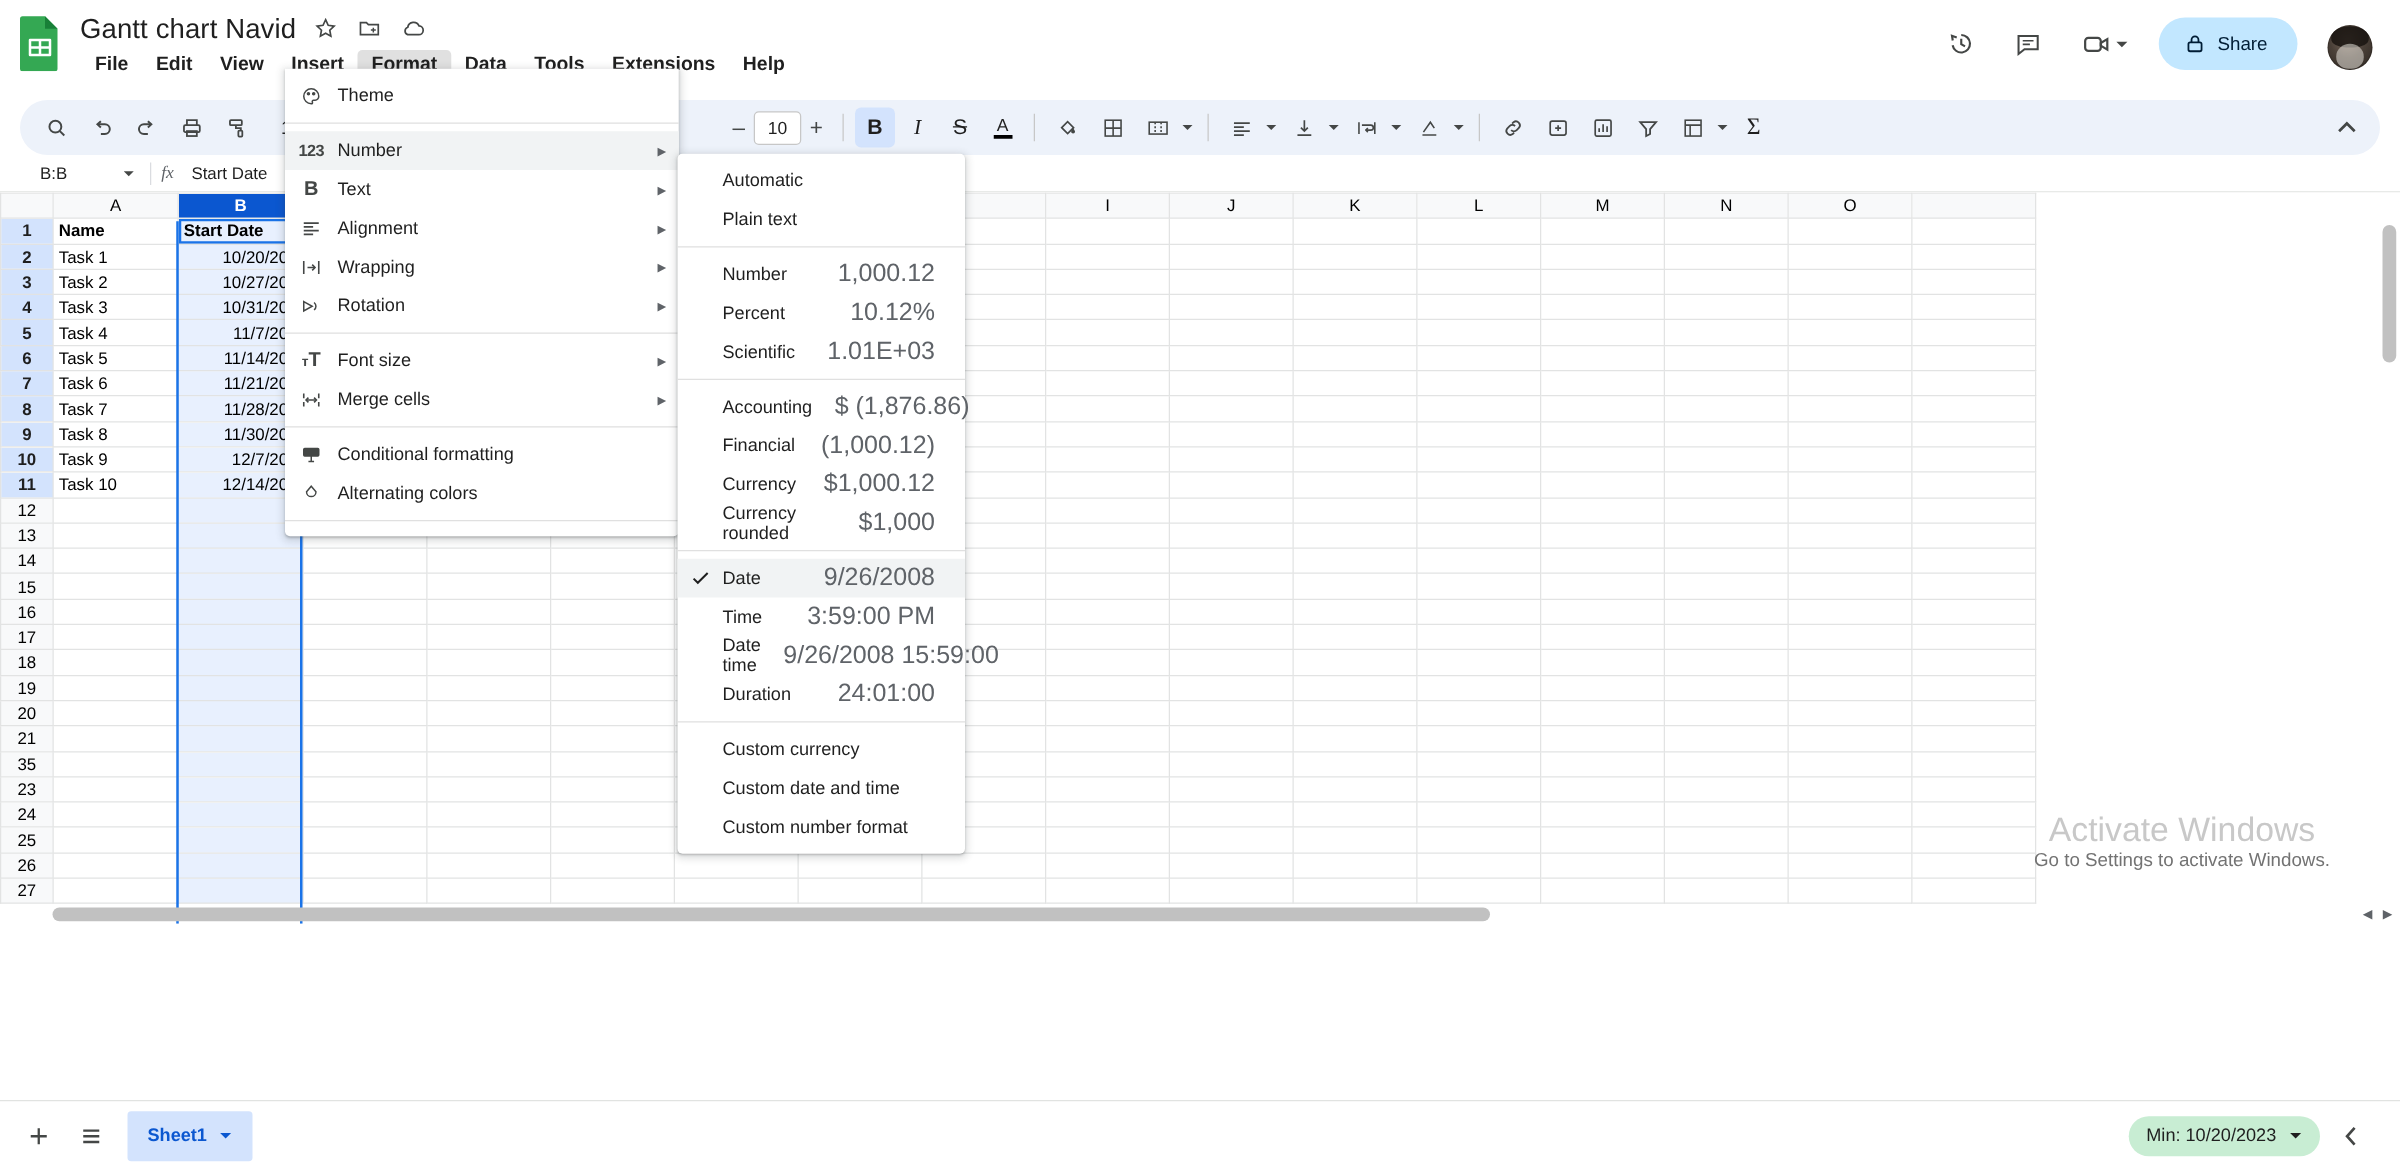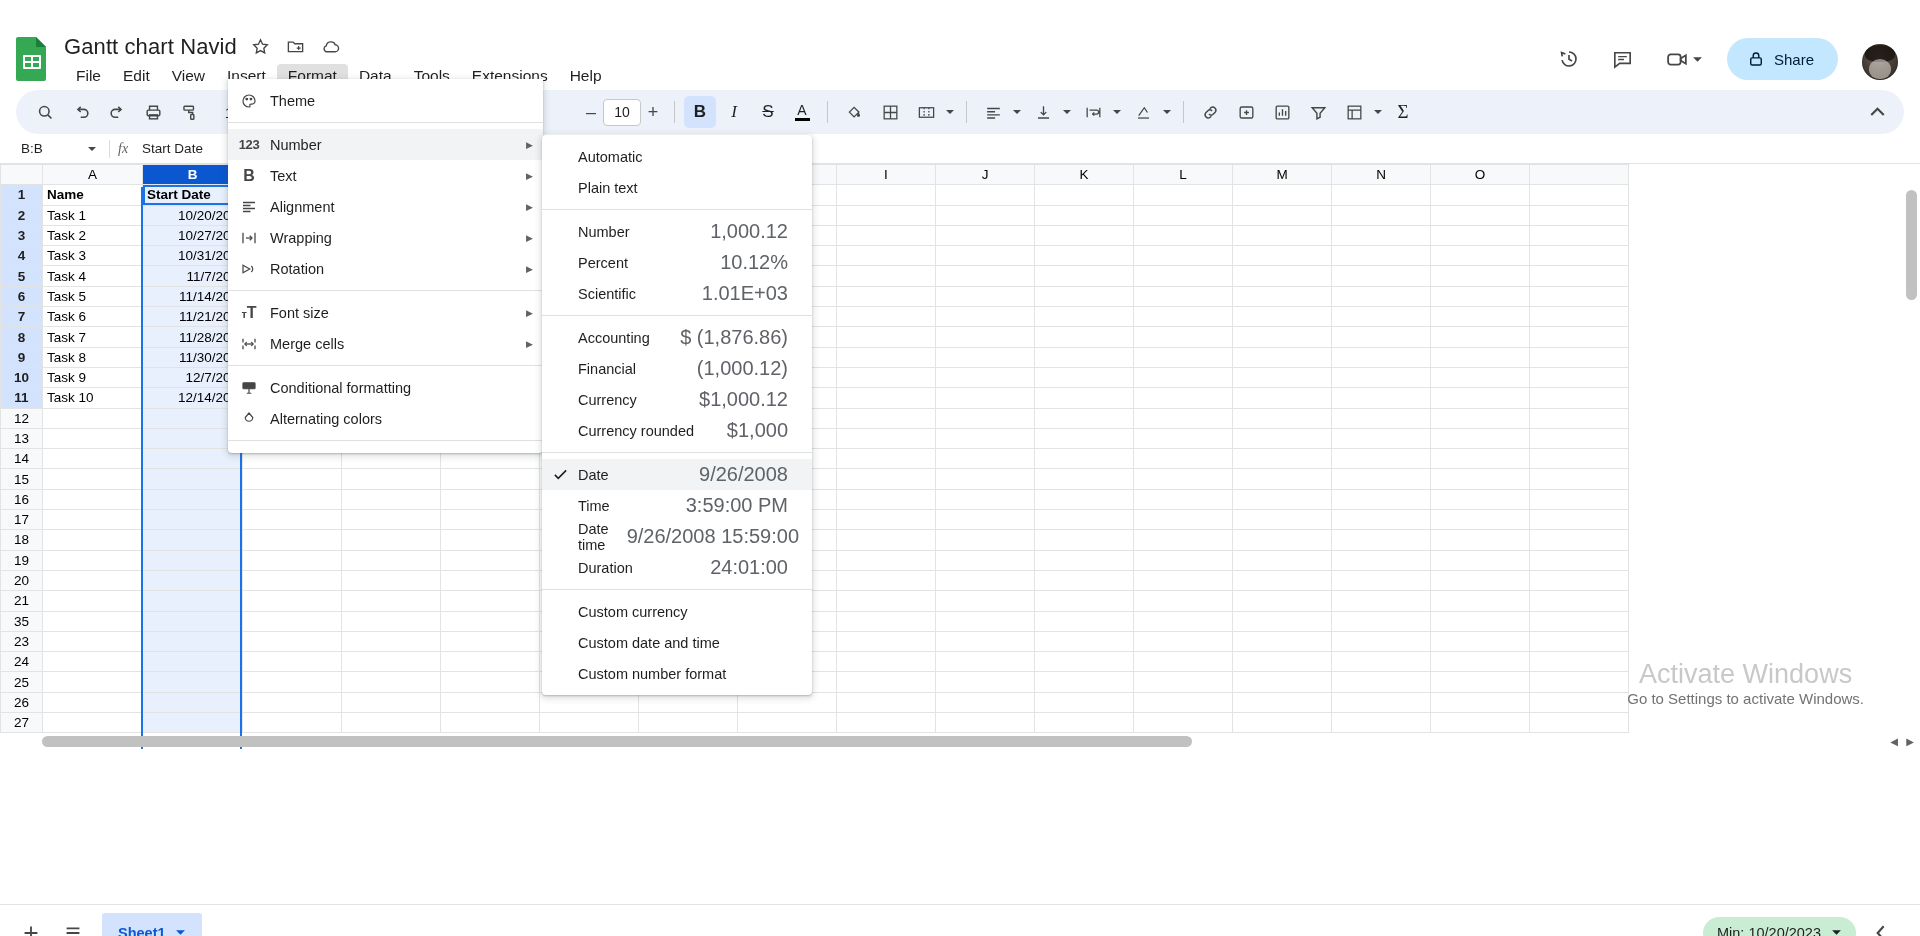"Gantt chart Navid" .topbar { height: 66px -> 80px; margin-top: 24px -> none }
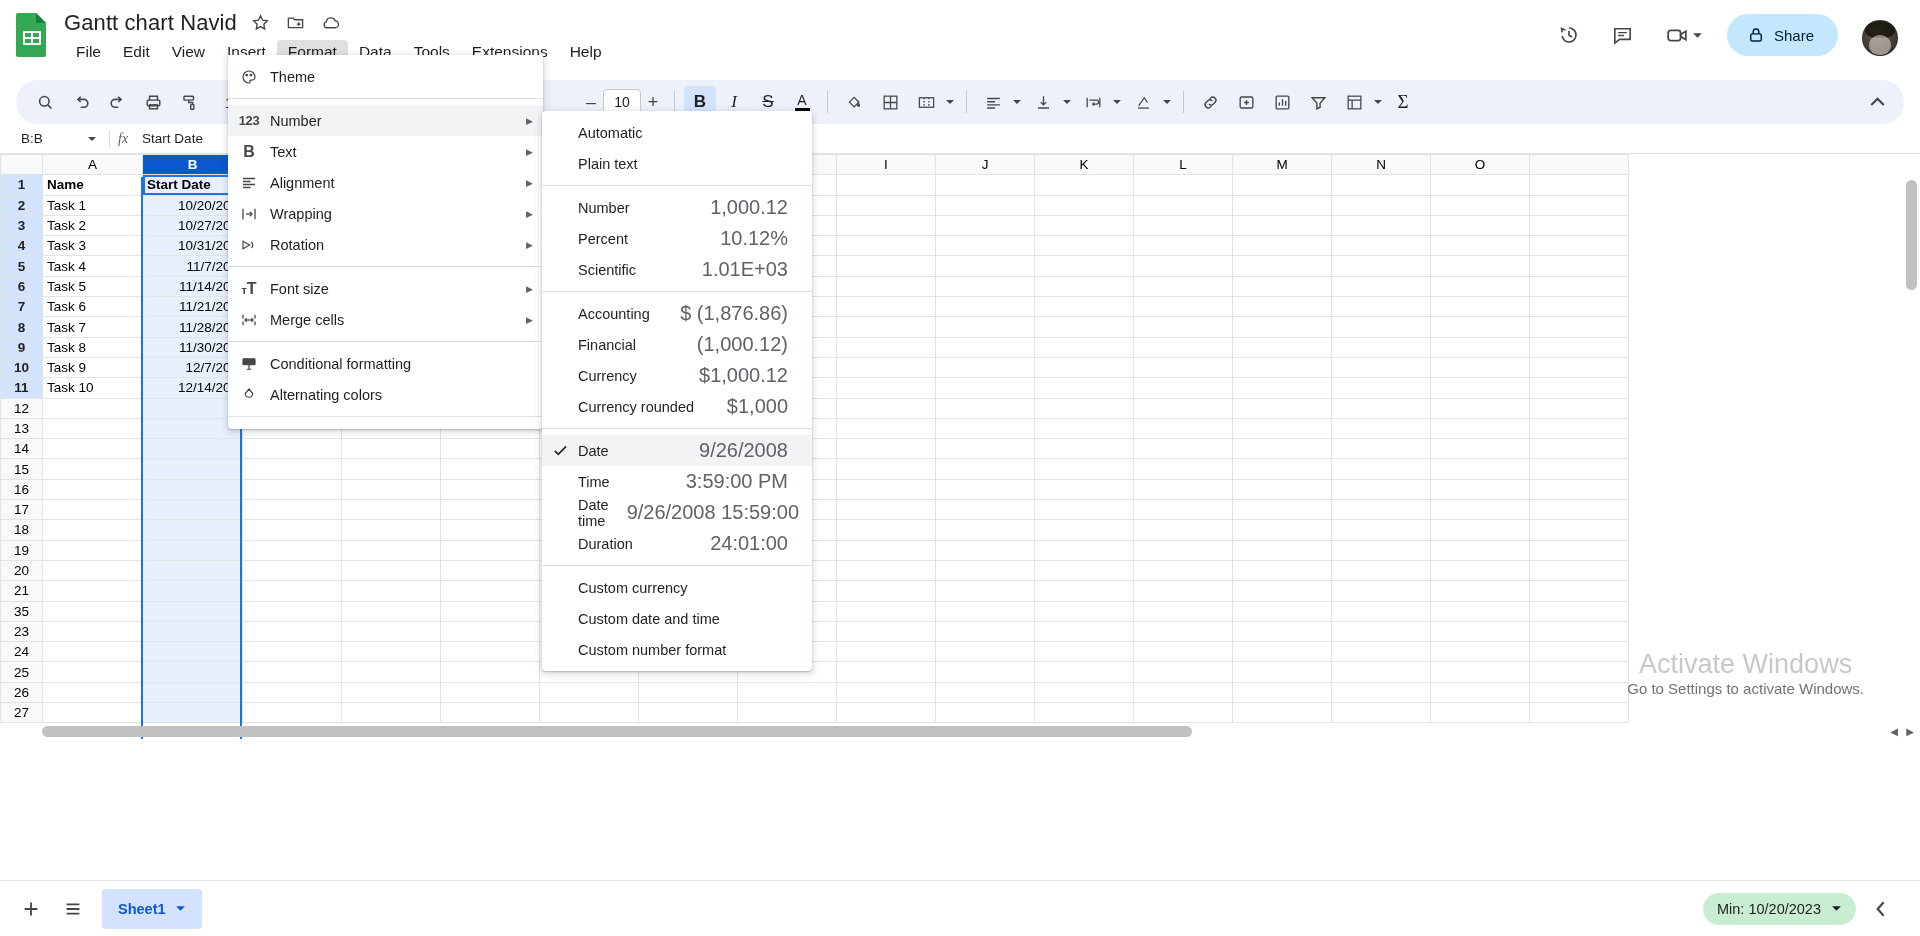"File" .menu-item { font-weight: none -> bold }
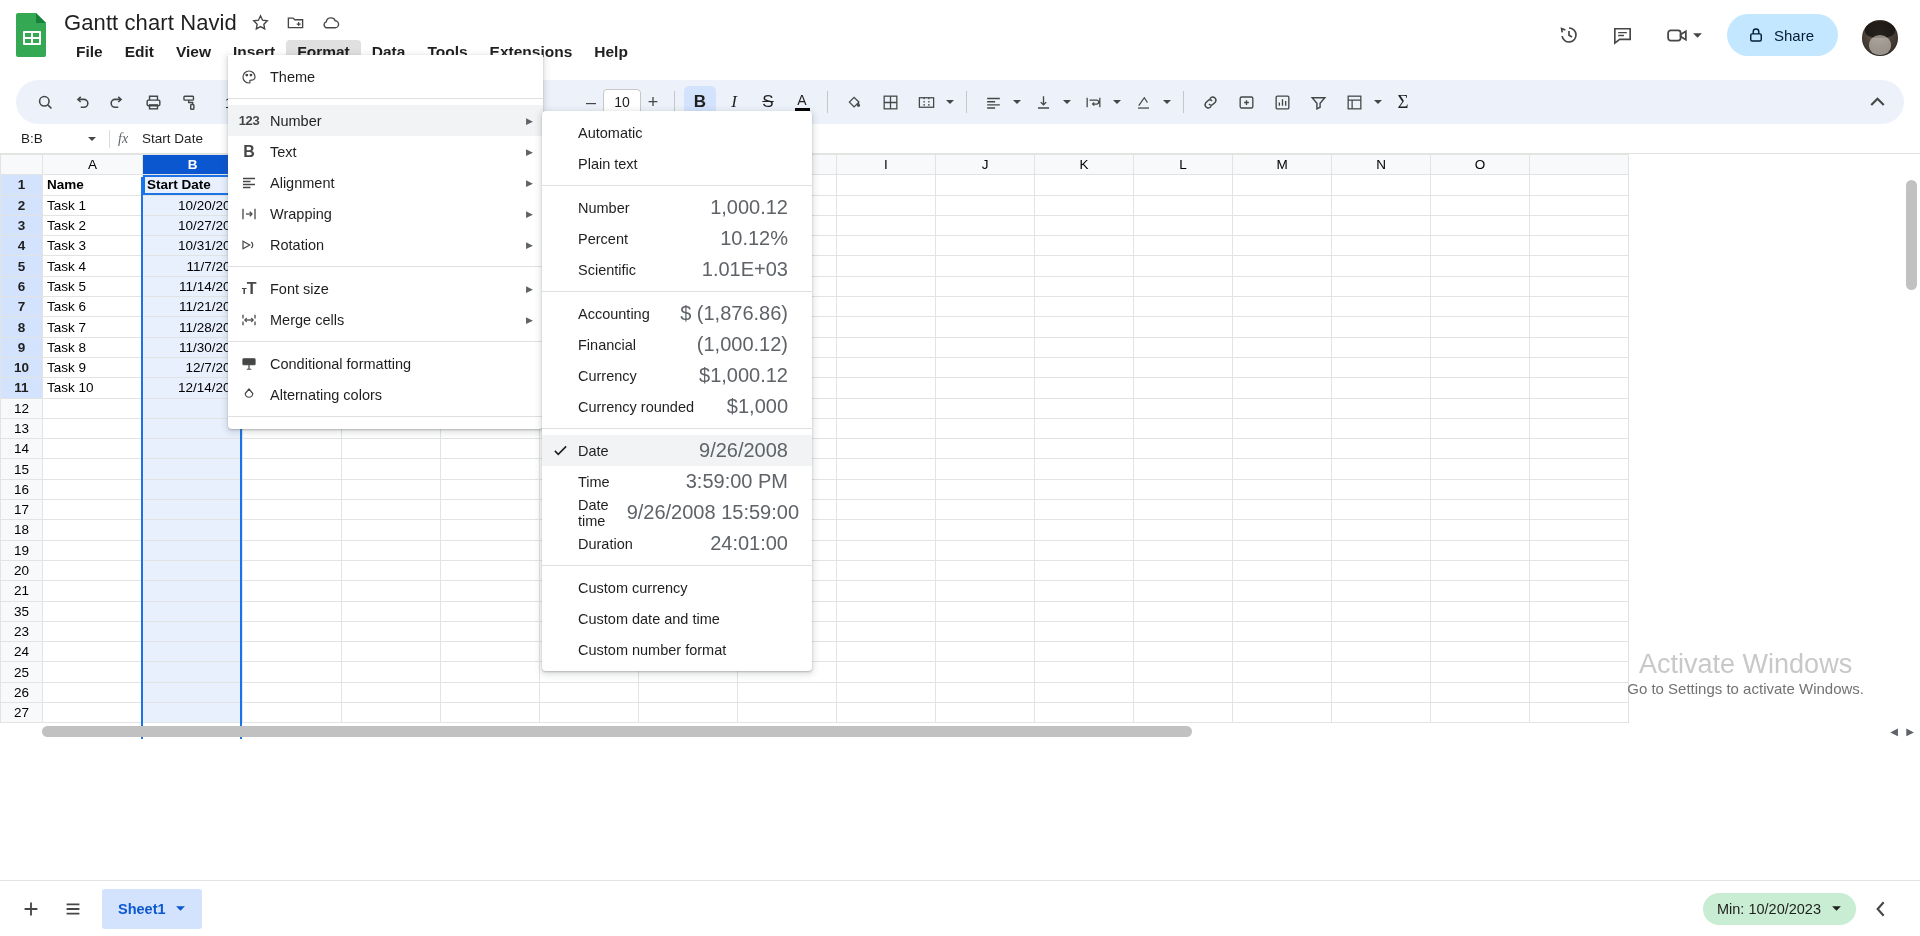"B:B" .formulabar { padding-left: 11px -> 22px }
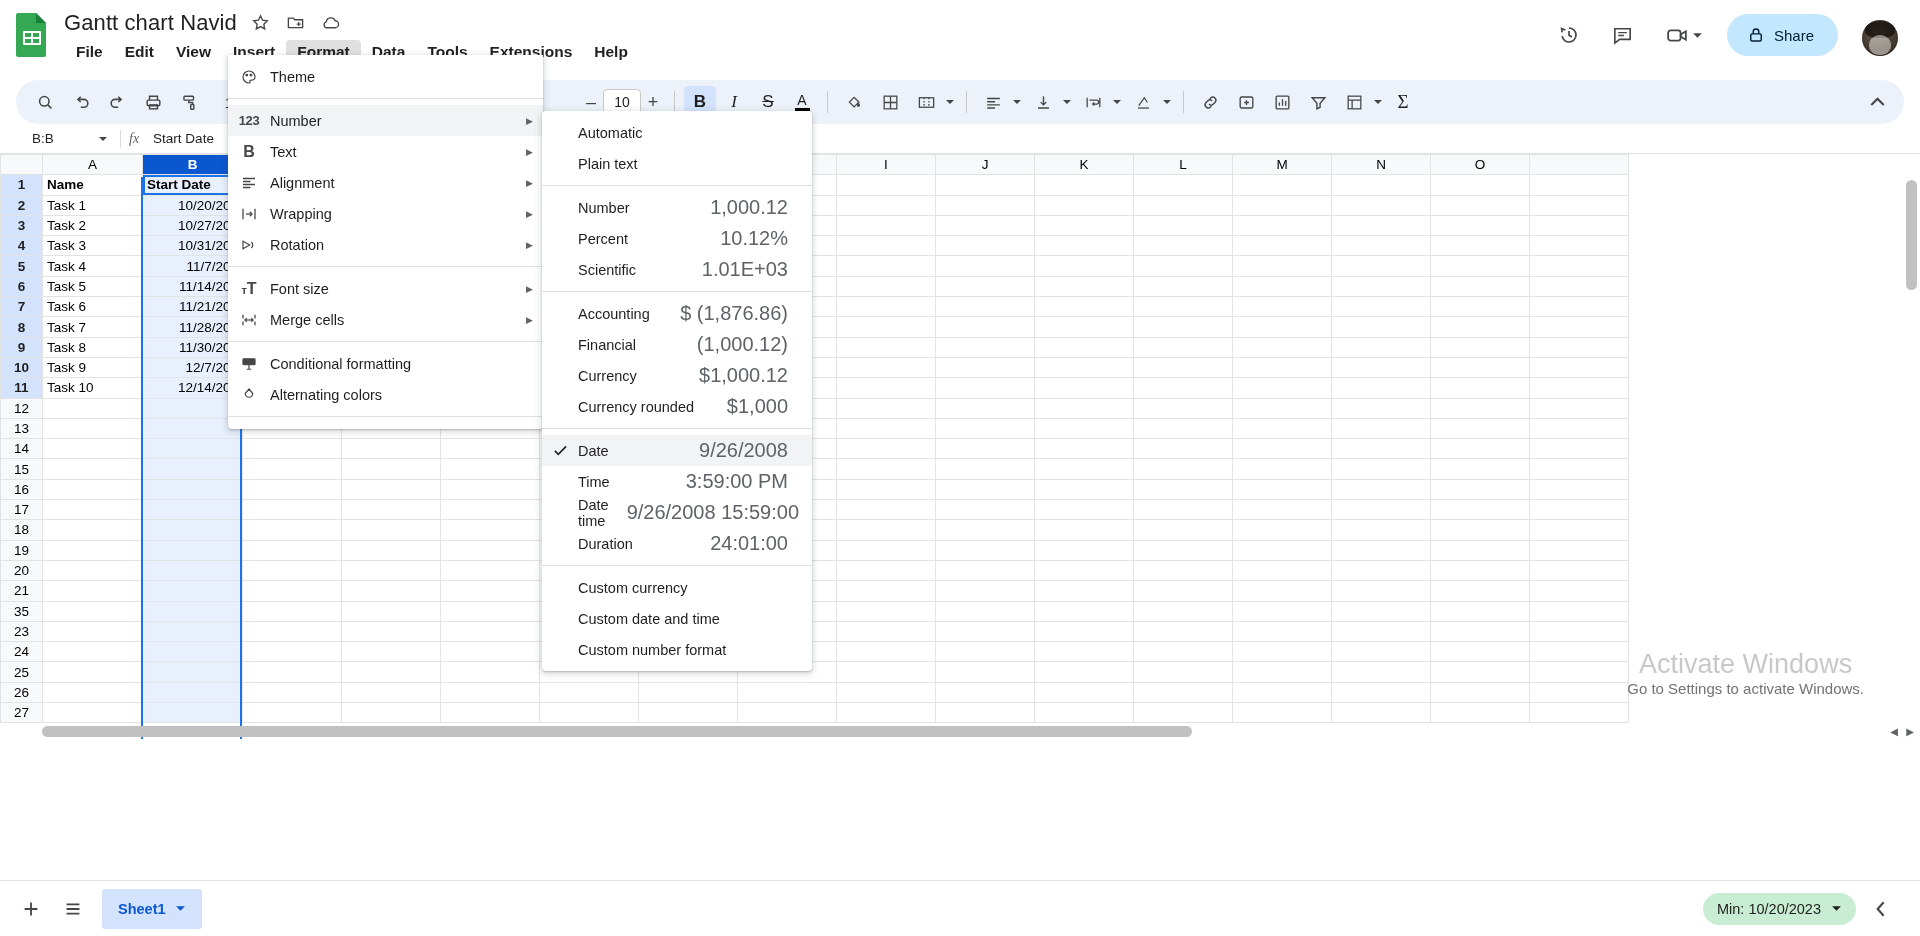"Automatic" #number-submenu { top: 111px -> 123px; width: 270px -> 230px }
